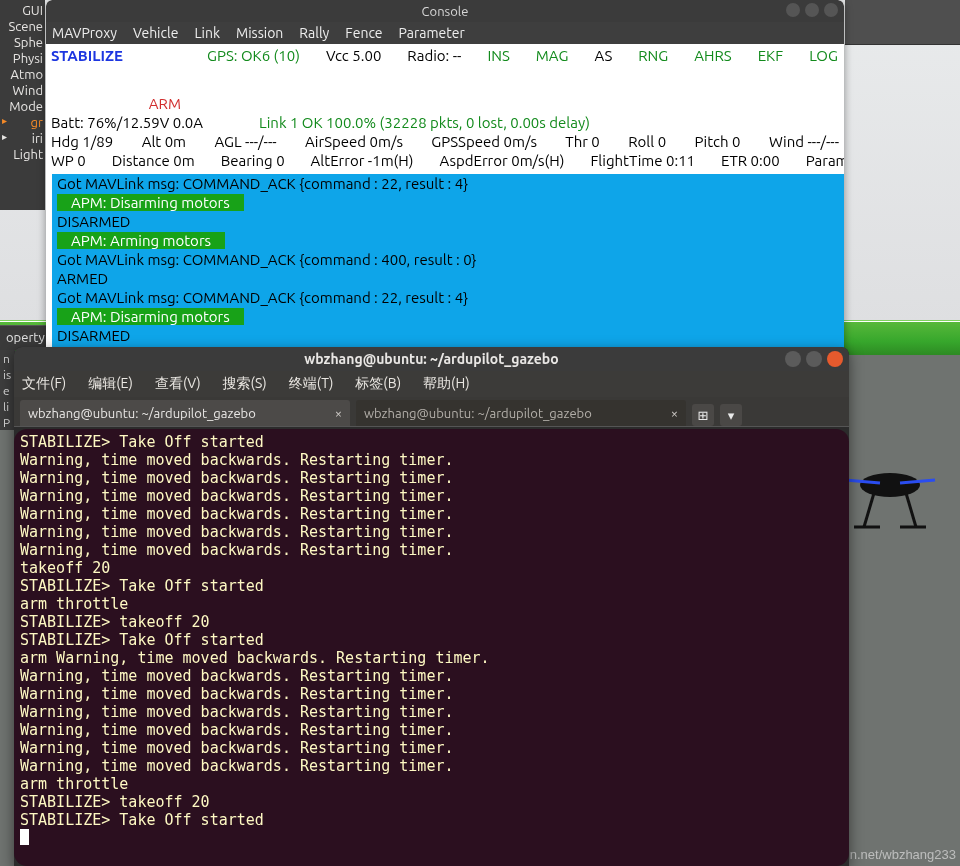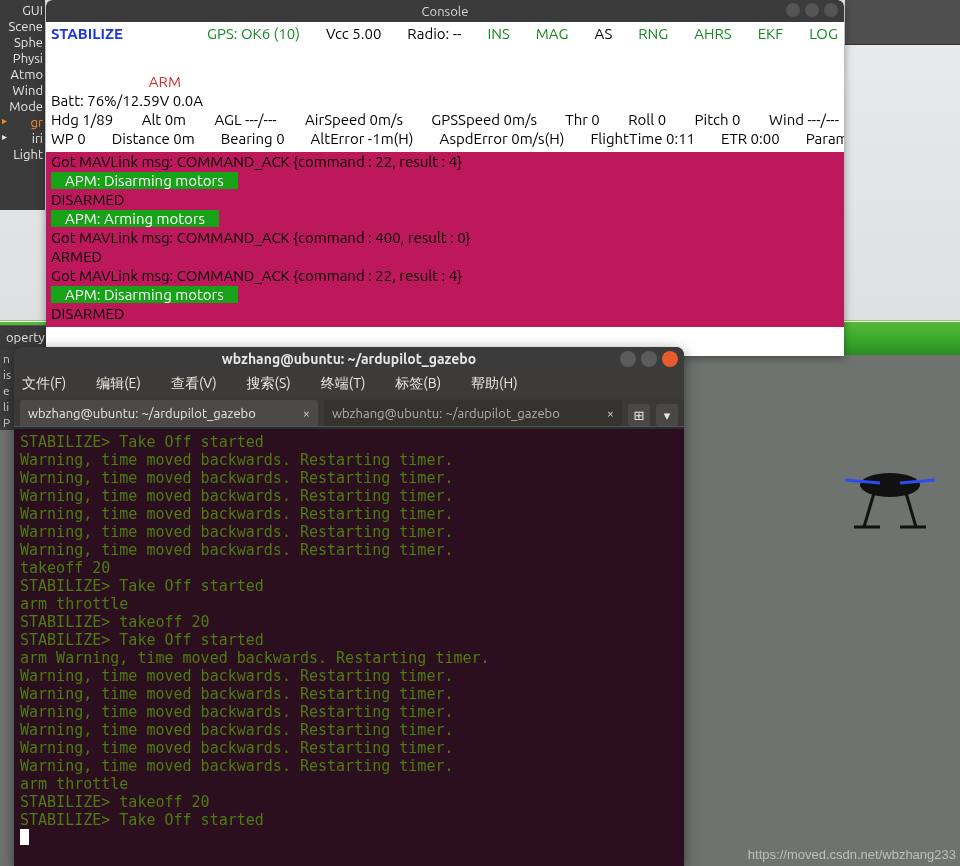"MAVProxy" div.console-menu { html: none -> <div> <span>MAVProxy</span> <span>Vehicle</span> <span>Link</span> <span>Mission</span> <span>Rally</span> <span>Fence</span> <span>Parameter</span> </div> }
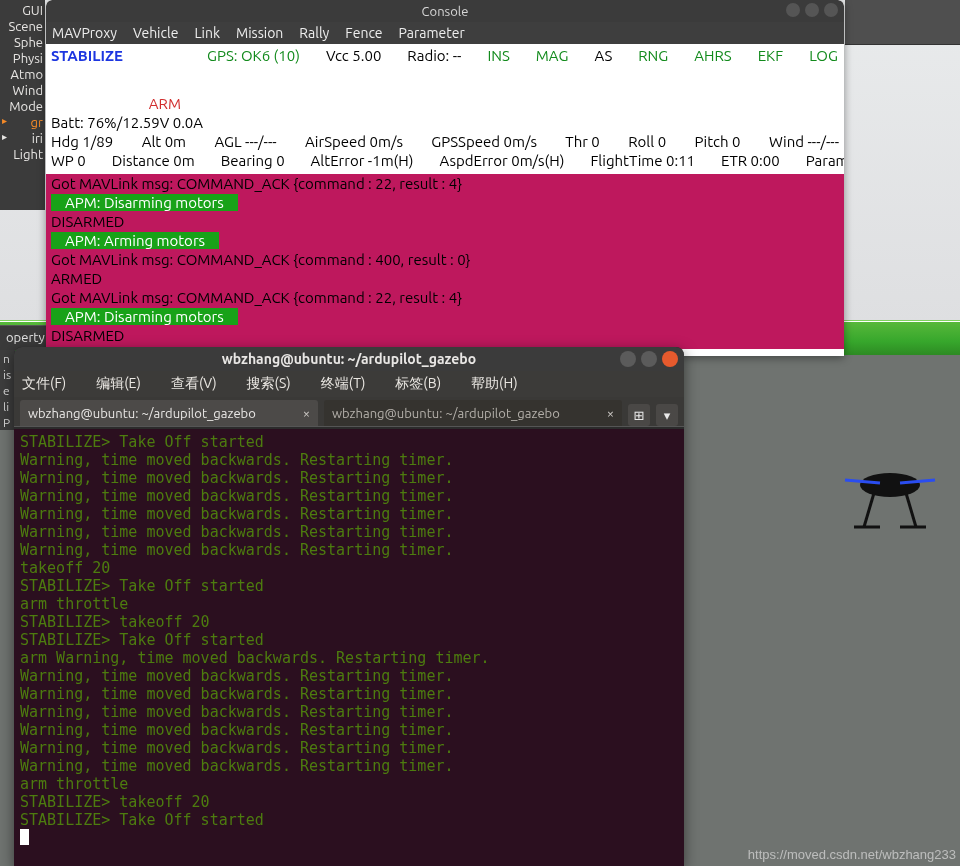"Link 1 OK 100.0% (32228" span.s-green { html: none -> <span>Link 1 OK 100.0% (32228 pkts, 0 lost, 0.00s delay)</span> }
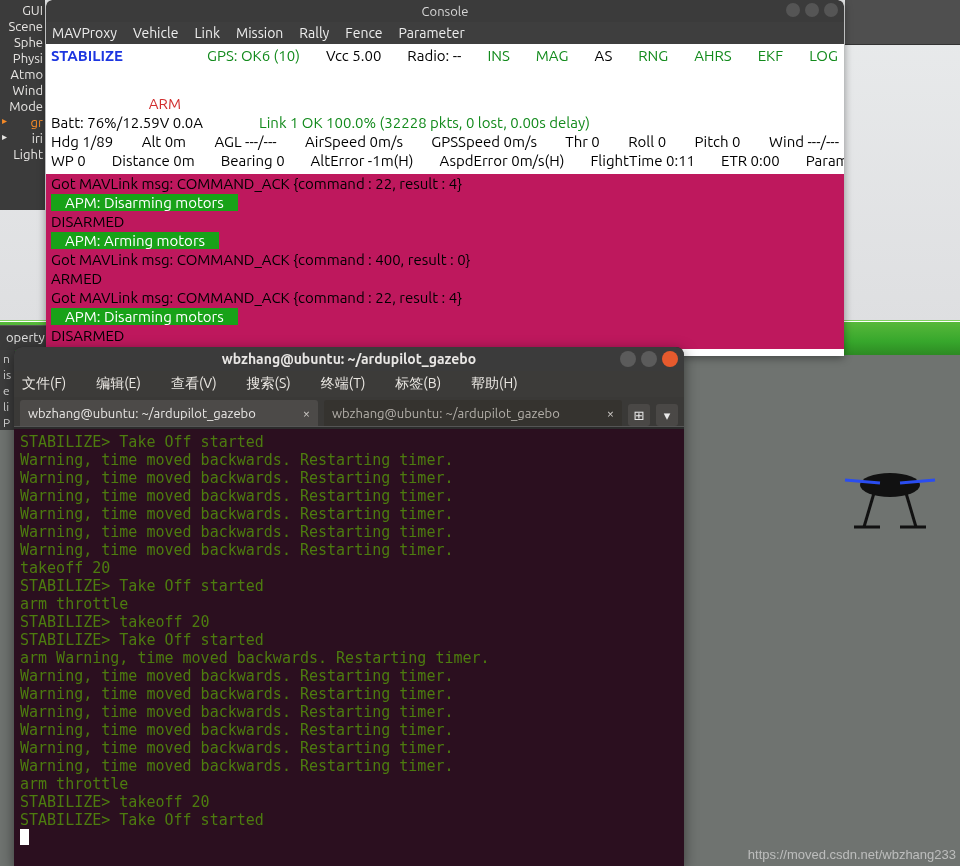"Got MAVLink msg: COMMAND_ACK {command" .console-log { background: #be185d -> #0ea5e9; margin-left: none -> 6px }
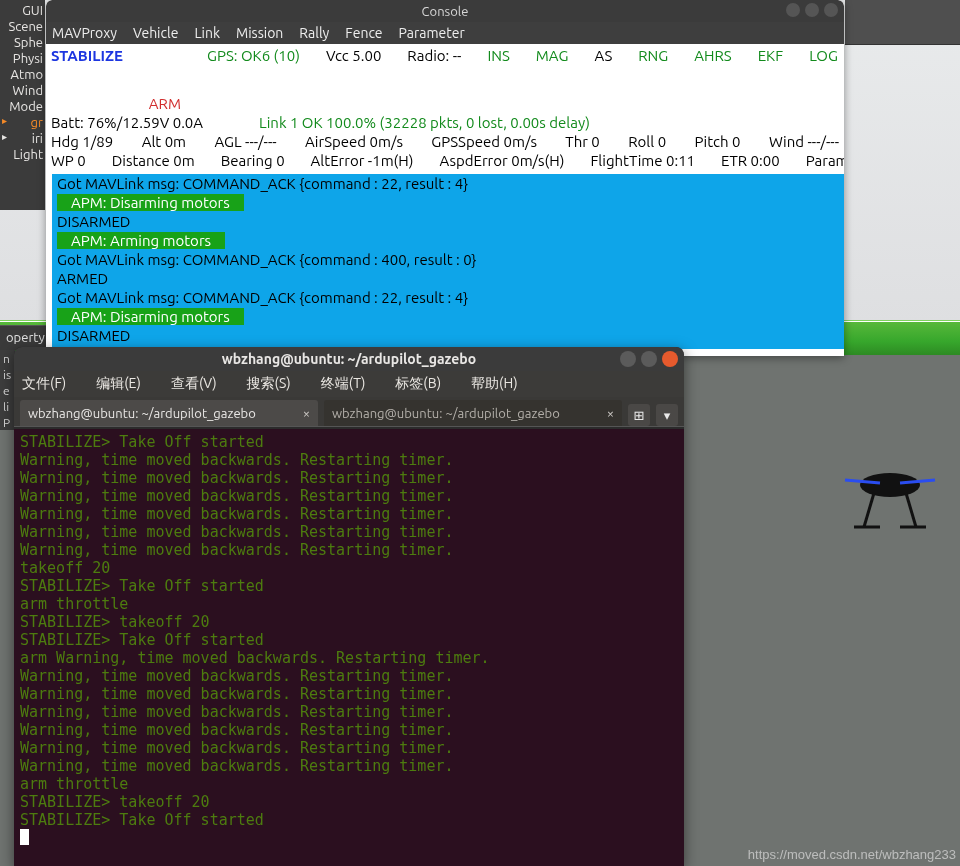"wbzhang@ubuntu: ~/ardupilot_gazebo" .terminal { width: 670px -> 835px }
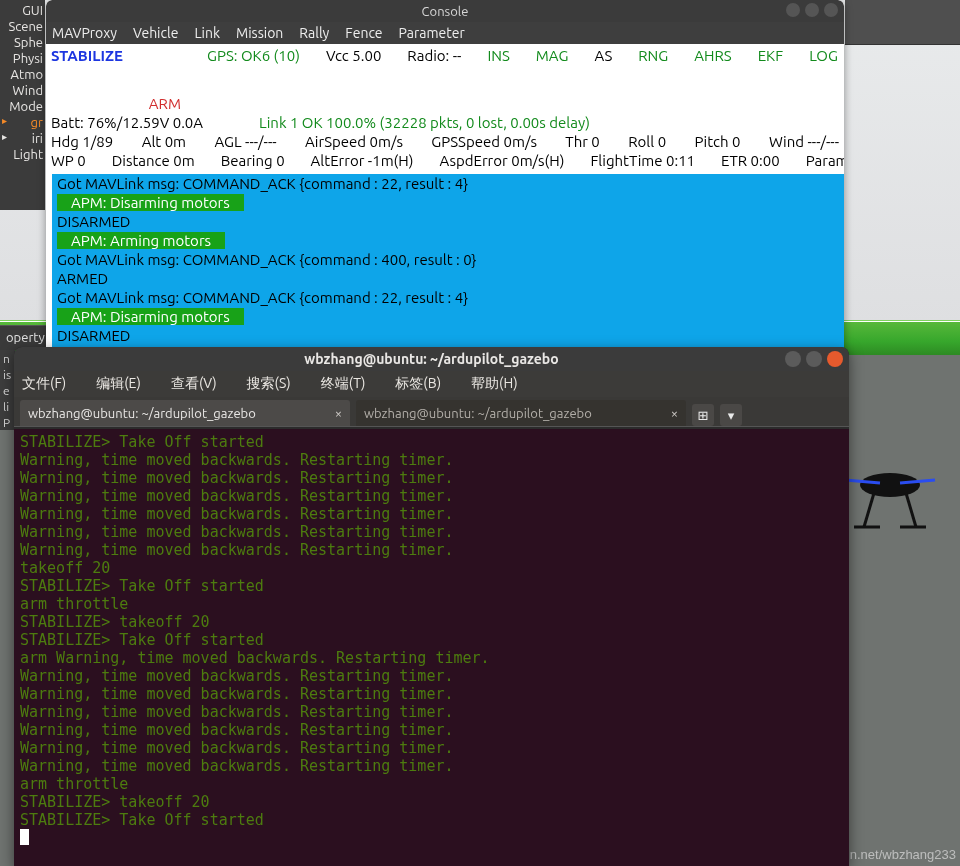"文件(F)" .term-menu { gap: 30px -> 22px }
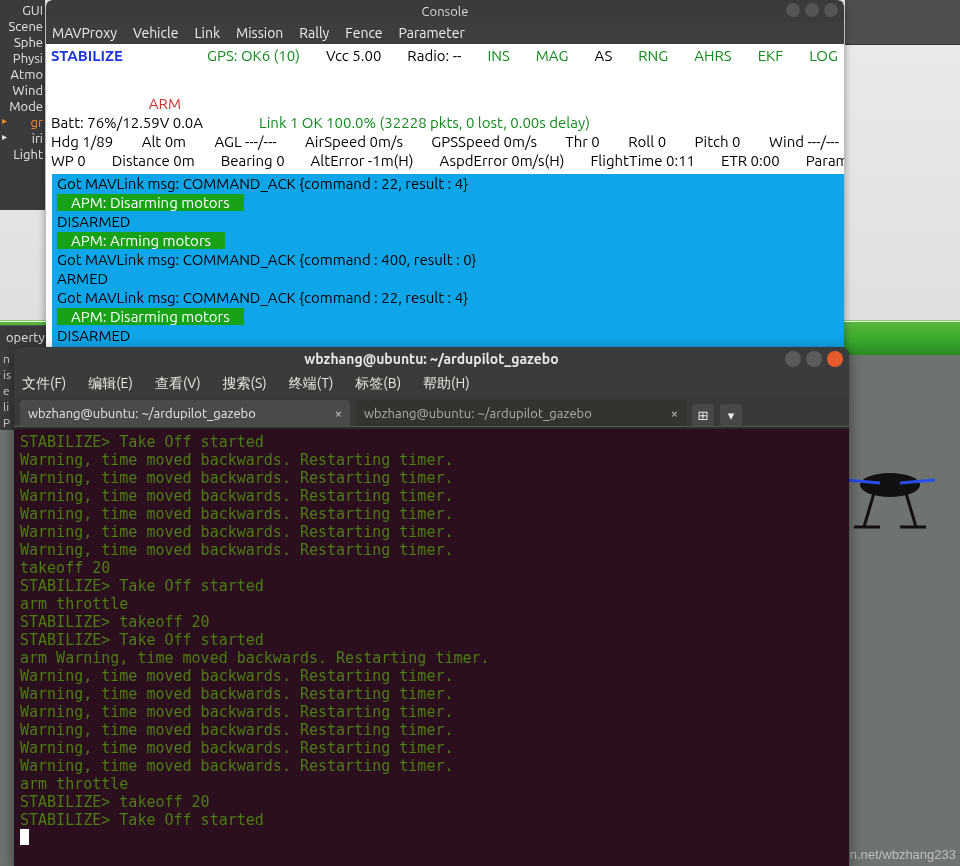"STABILIZE> Take Off started" .term-body { border-radius: none -> 13px; color: #4d7c0f -> #fef9c3 }
